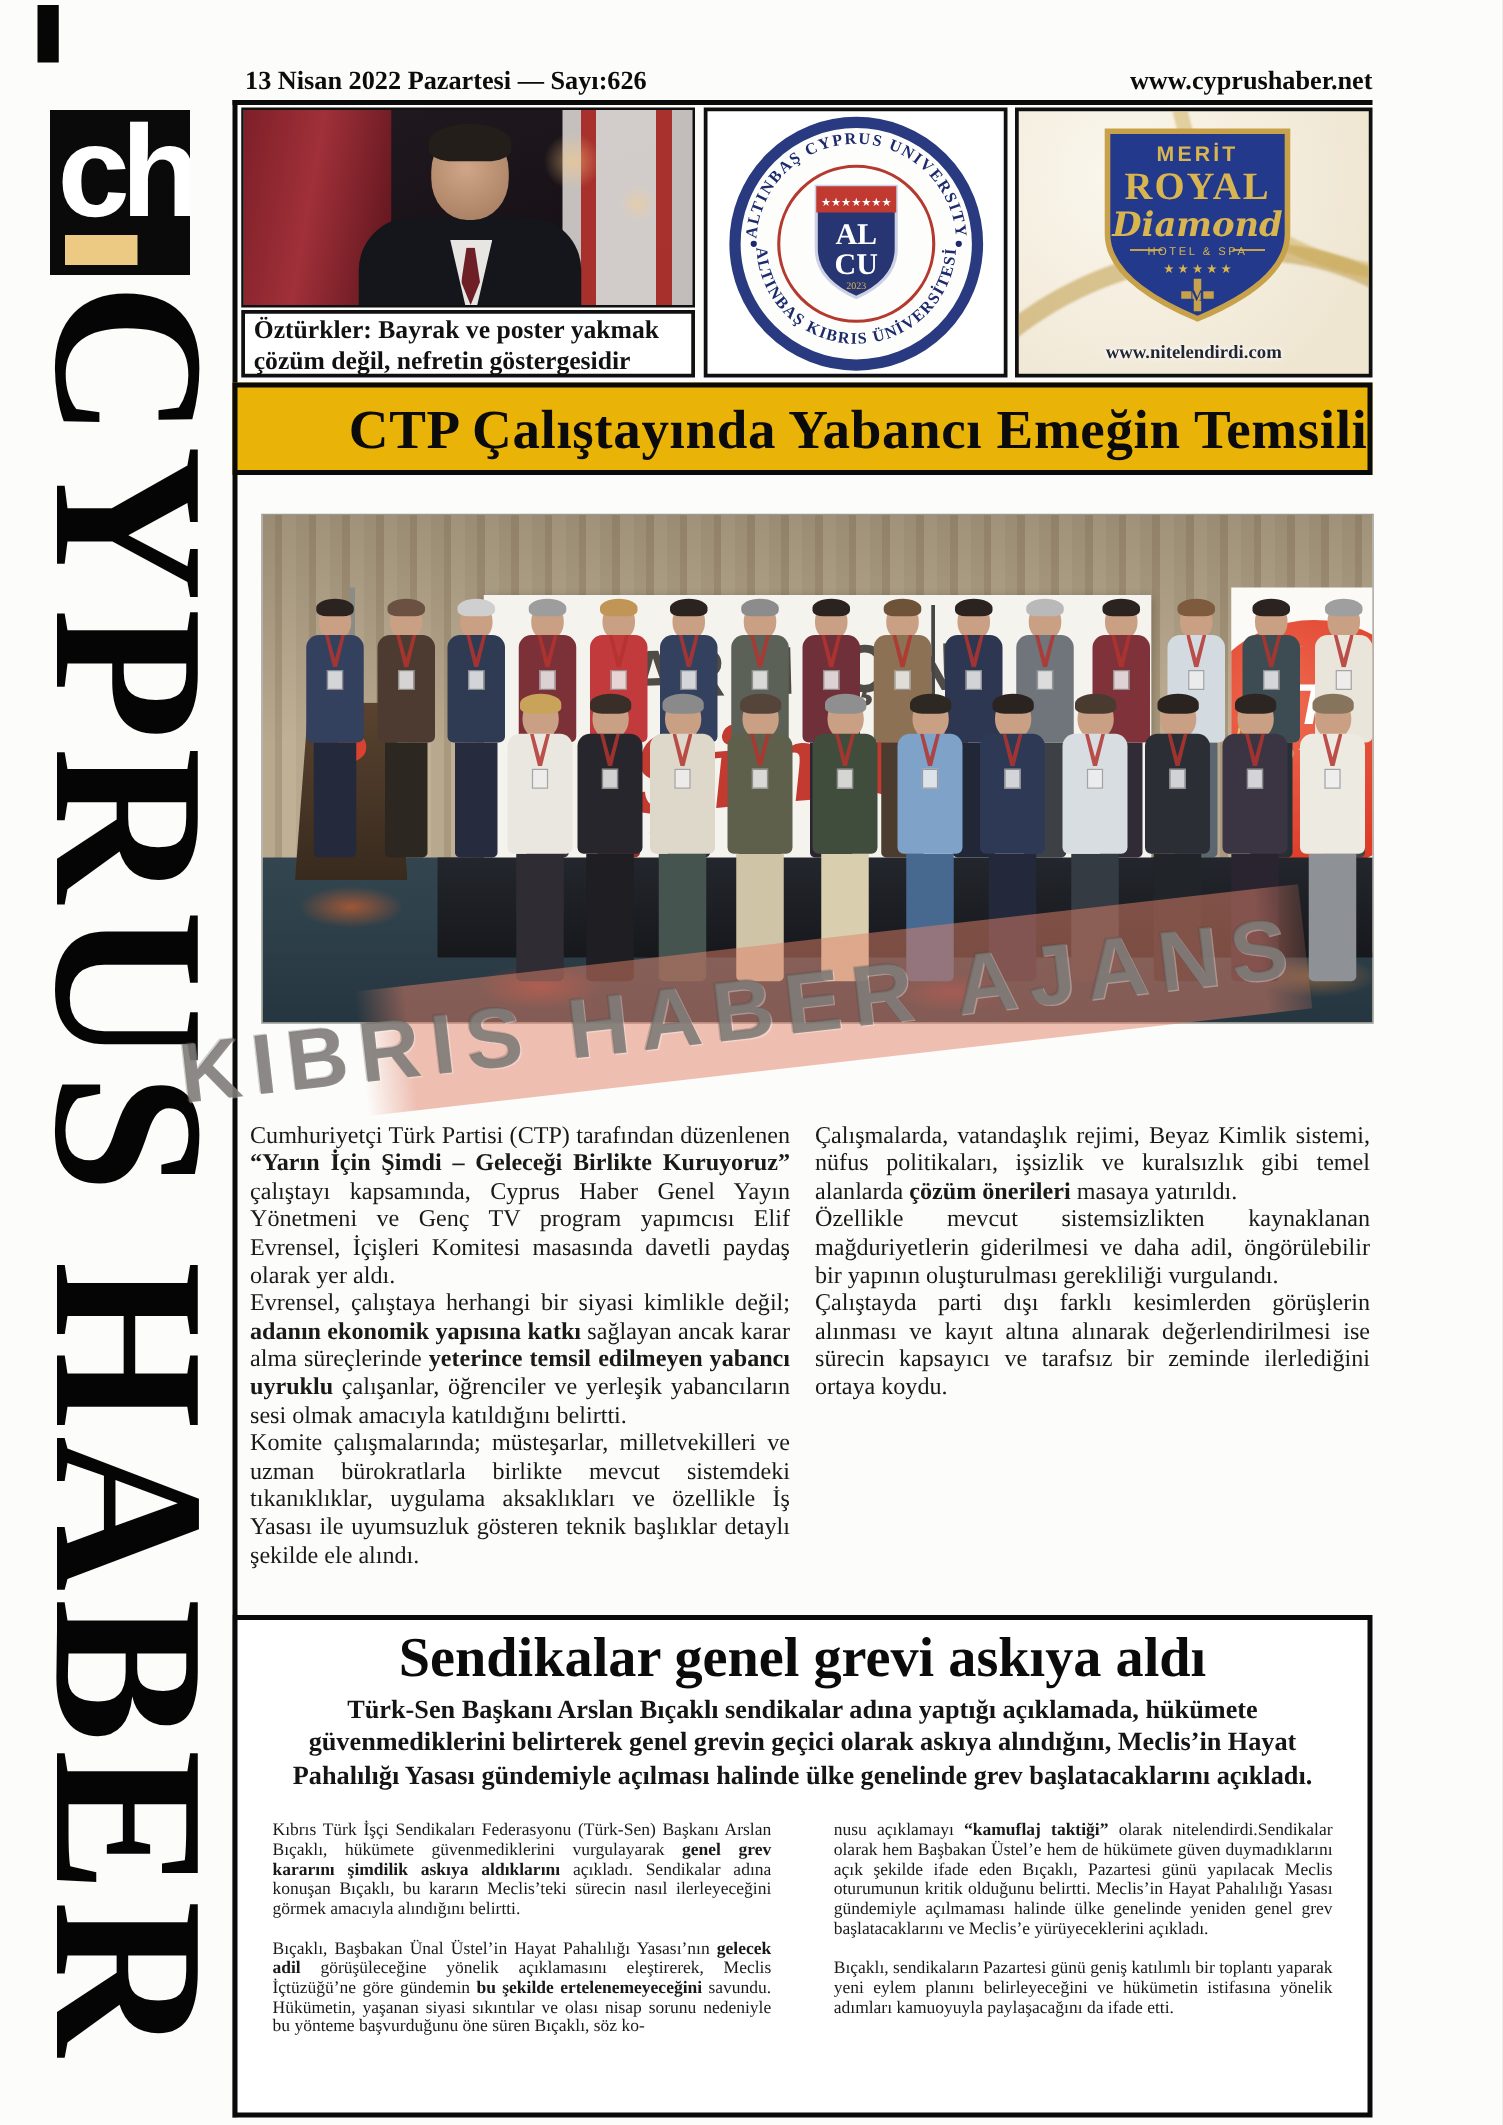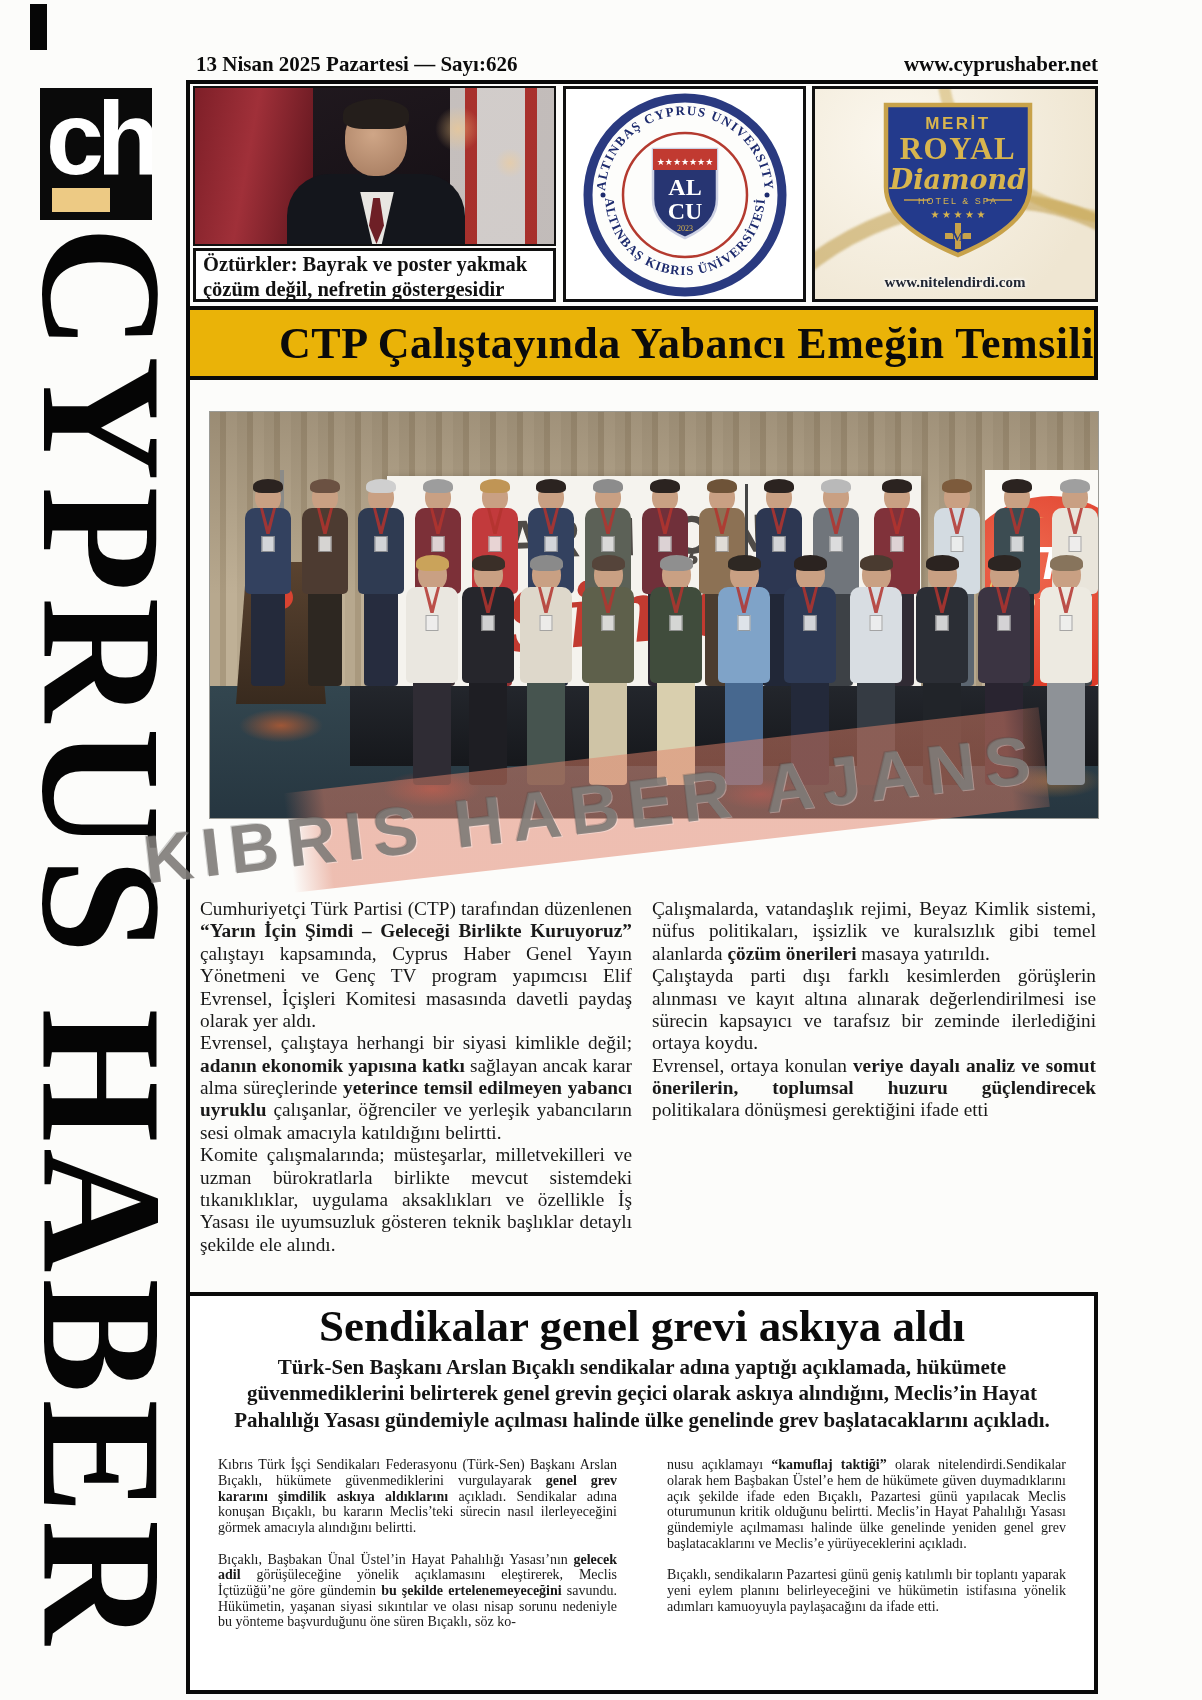"13 Nisan 2025 Pazartesi —" span { text: 2025 -> 2022 }
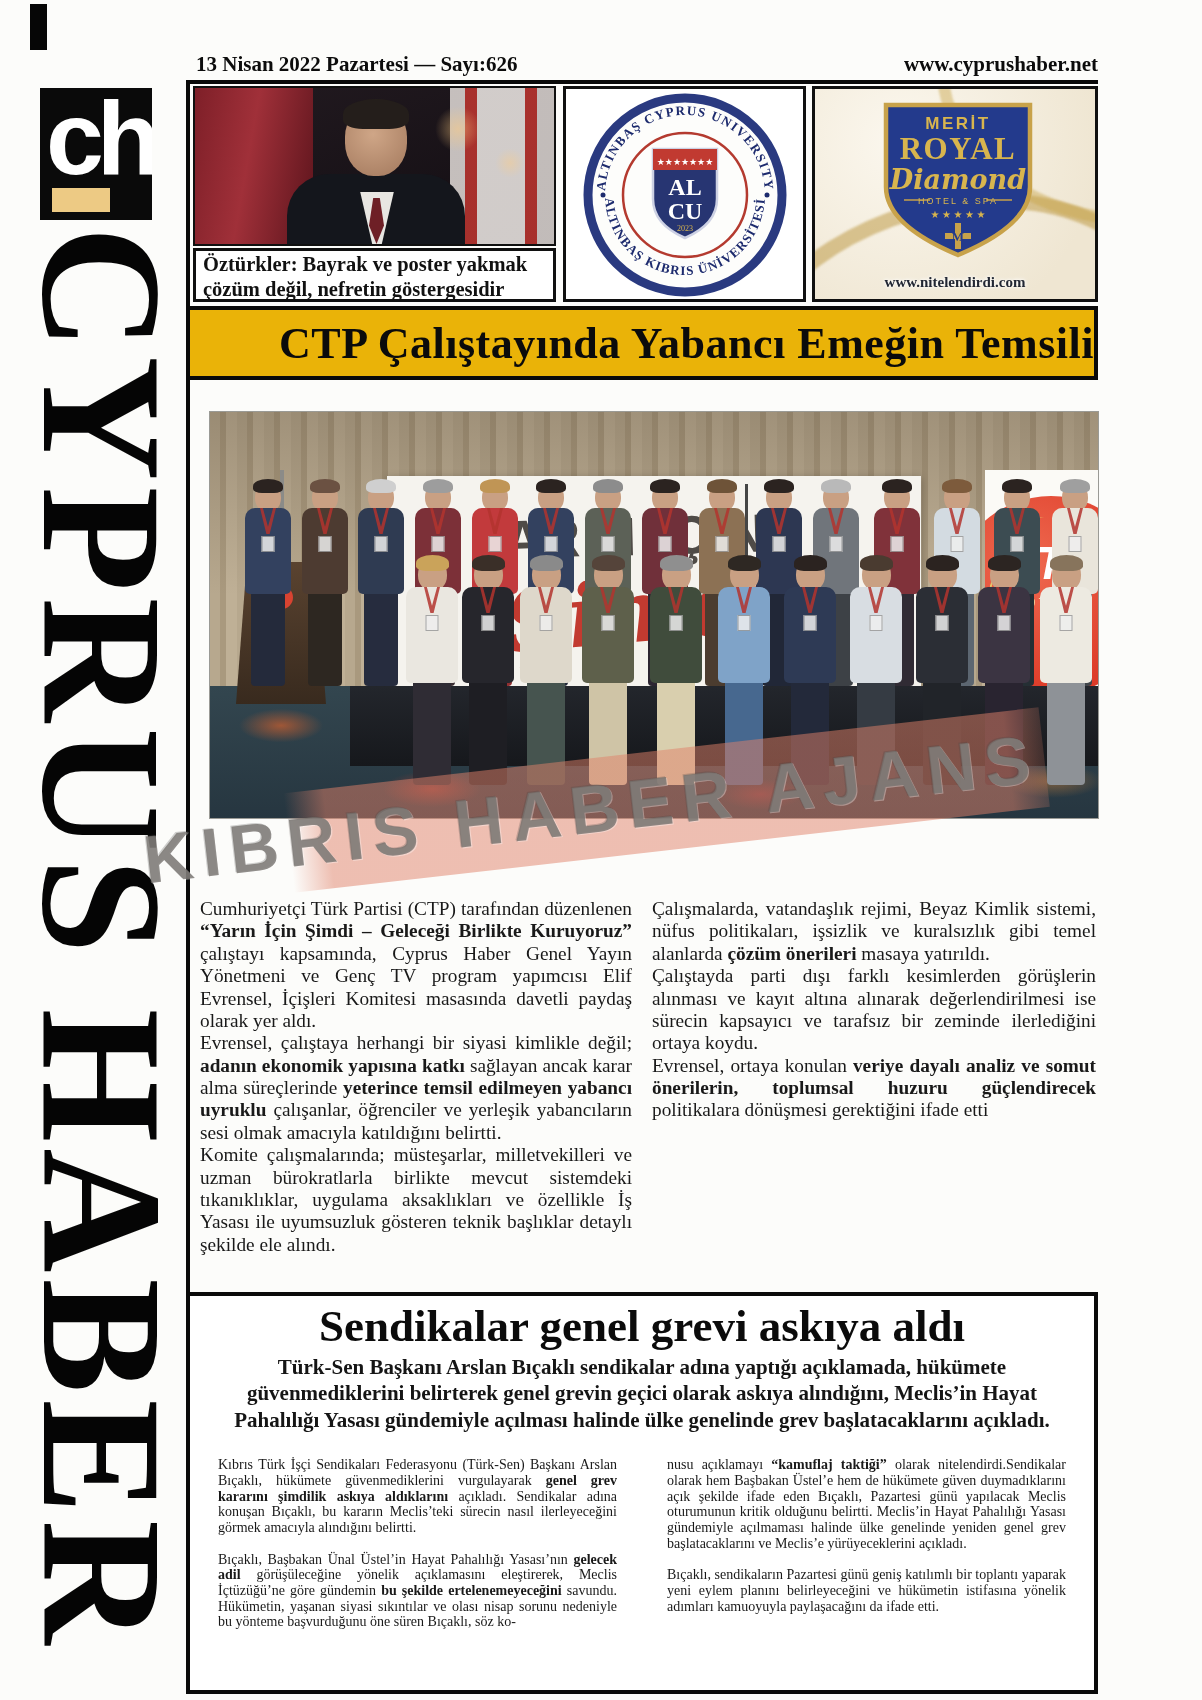"Özellikle mevcut sistemsizlikten" p { html: none -> <p>Özellikle mevcut sistemsizlikten kaynaklanan mağduriyetlerin giderilmesi ve daha adil, öngörülebilir bir yapının oluşturulması gerekliliği vurgulandı.</p> }
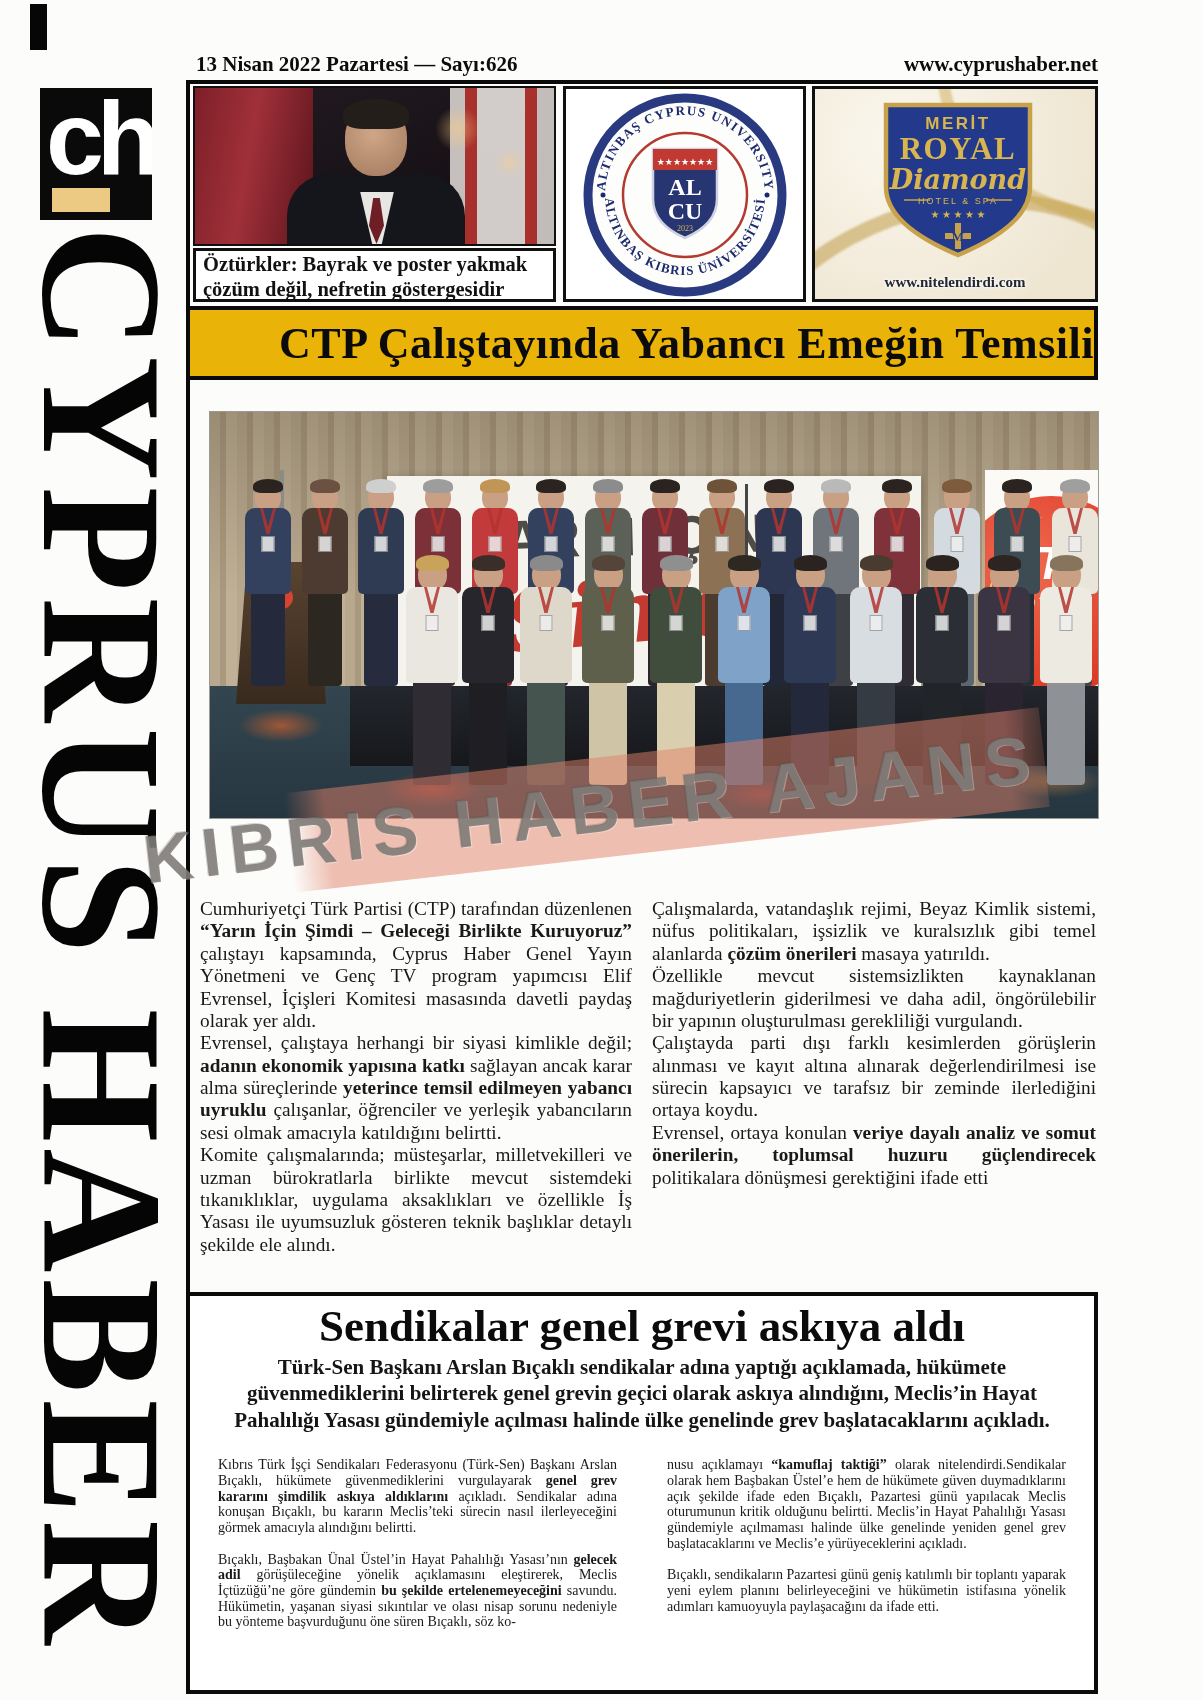"Evrensel, ortaya konulan veriye dayalı" p { html: <p>Evrensel, ortaya konulan <b>veriye dayalı analiz ve somut önerilerin, toplumsal huzuru güçlendirecek</b> politikalara dönüşmesi gerektiğini ifade etti</p> -> none }
